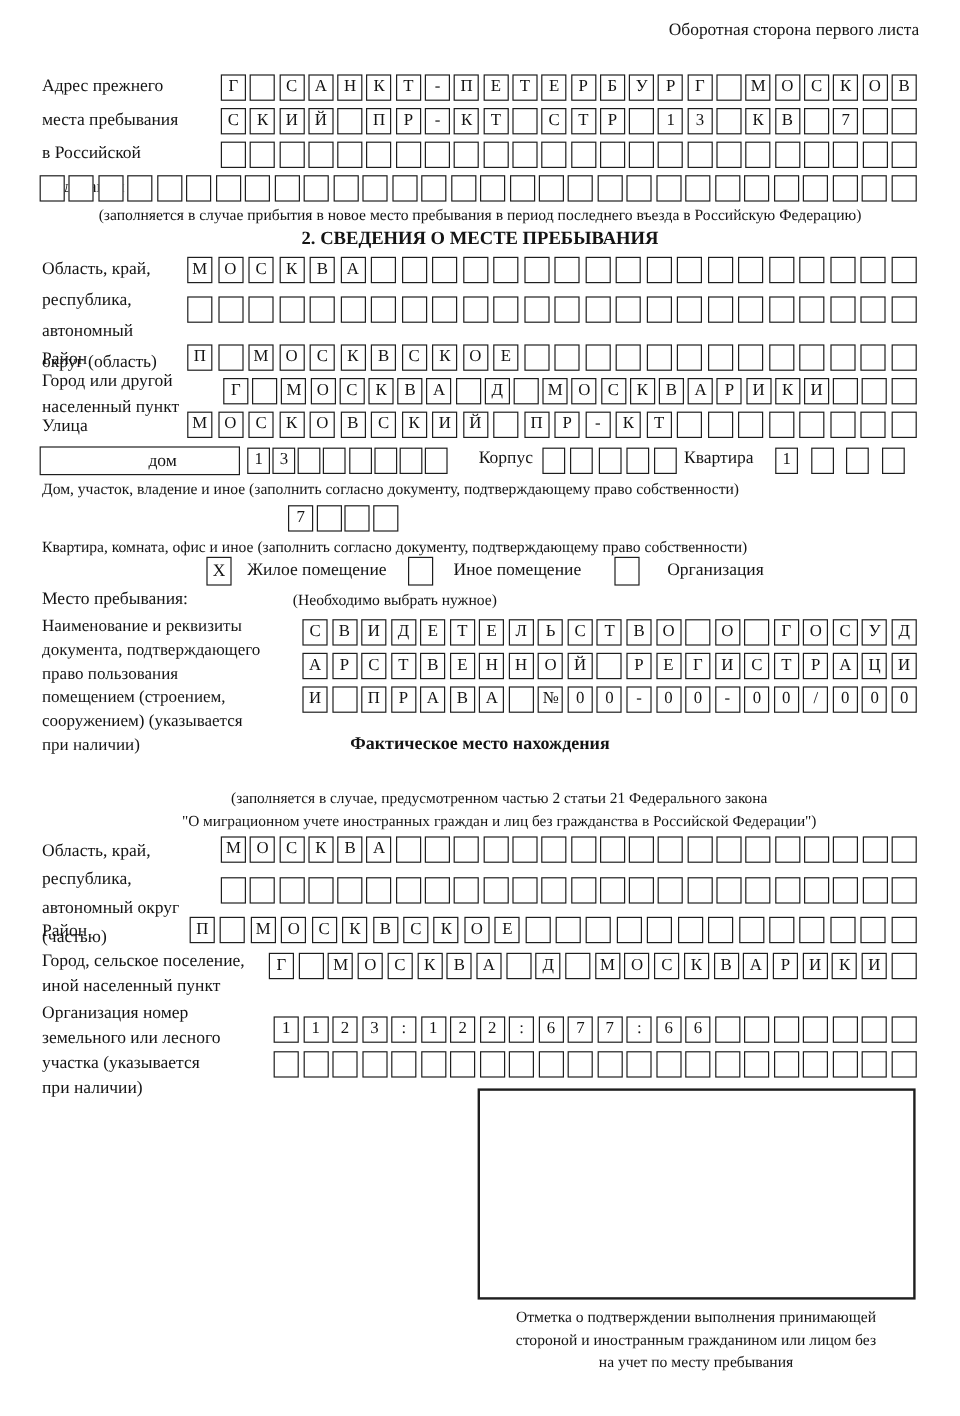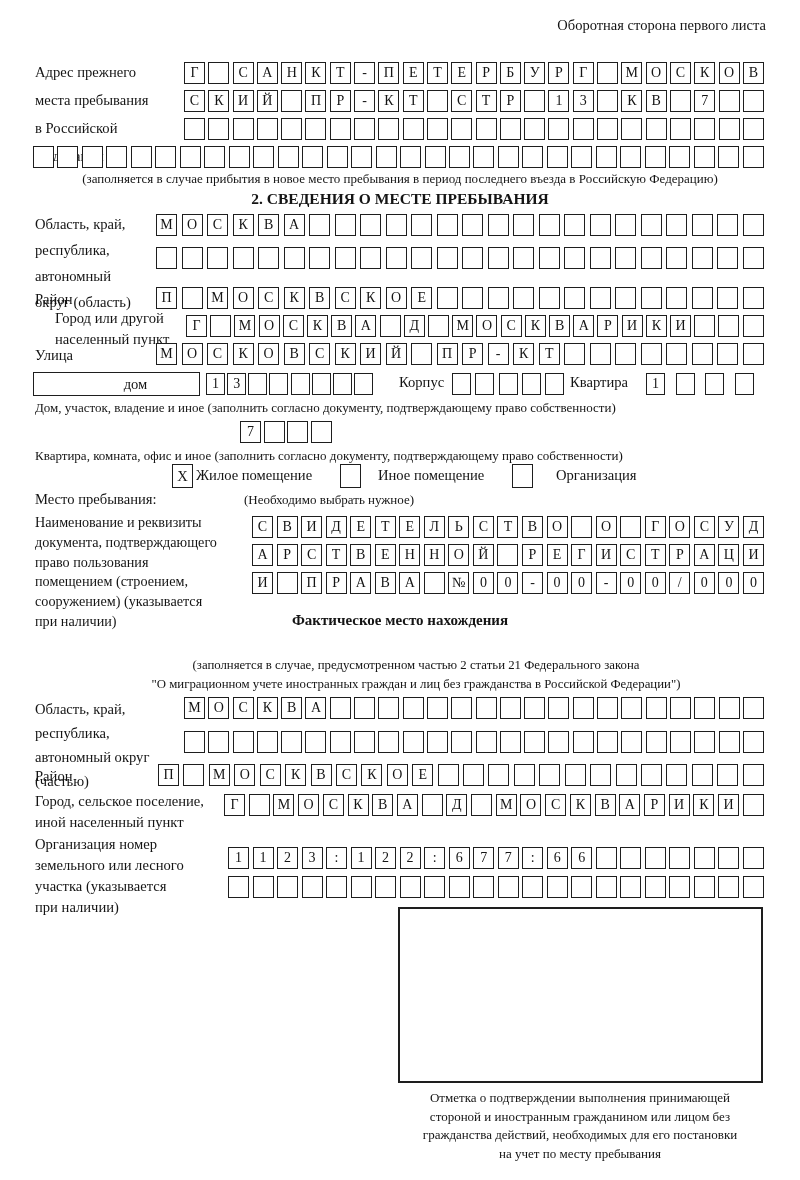"Город или другой" .city2-lbl { margin-left: 20px -> none }
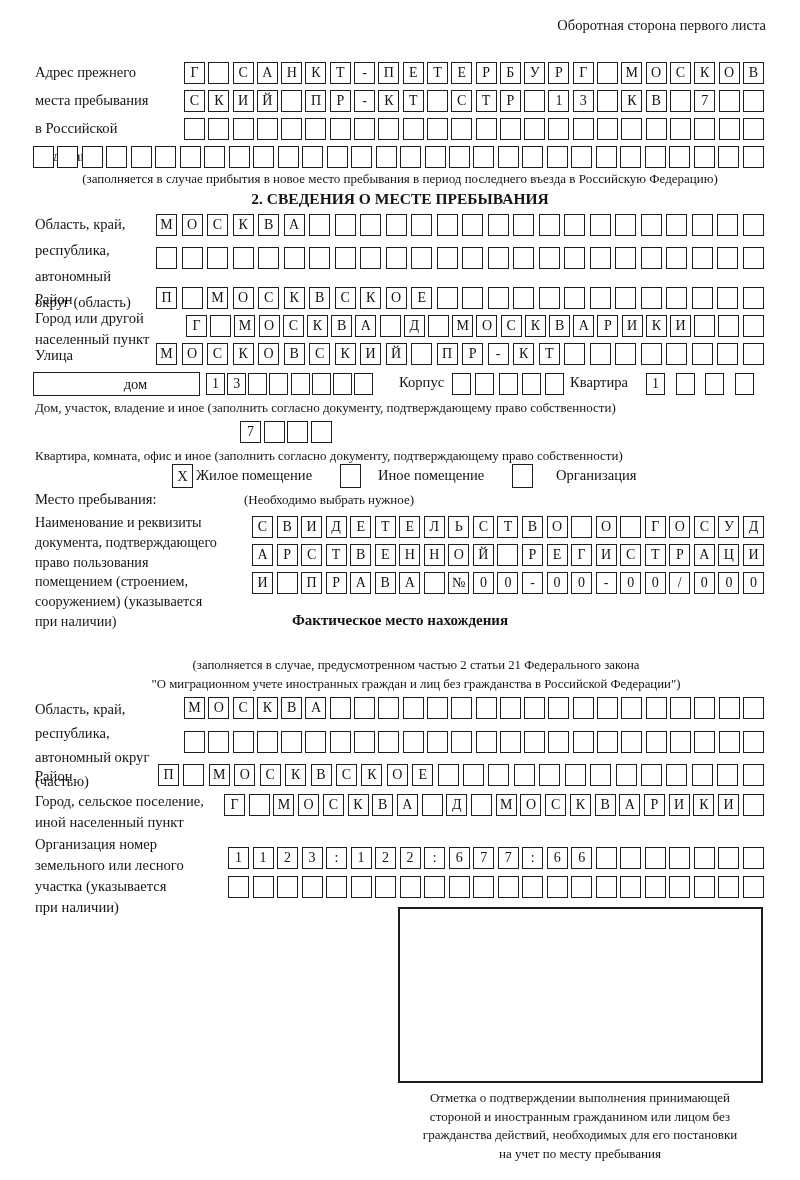"Жилое помещение" .opt0-lbl { left: 196px -> 206px }
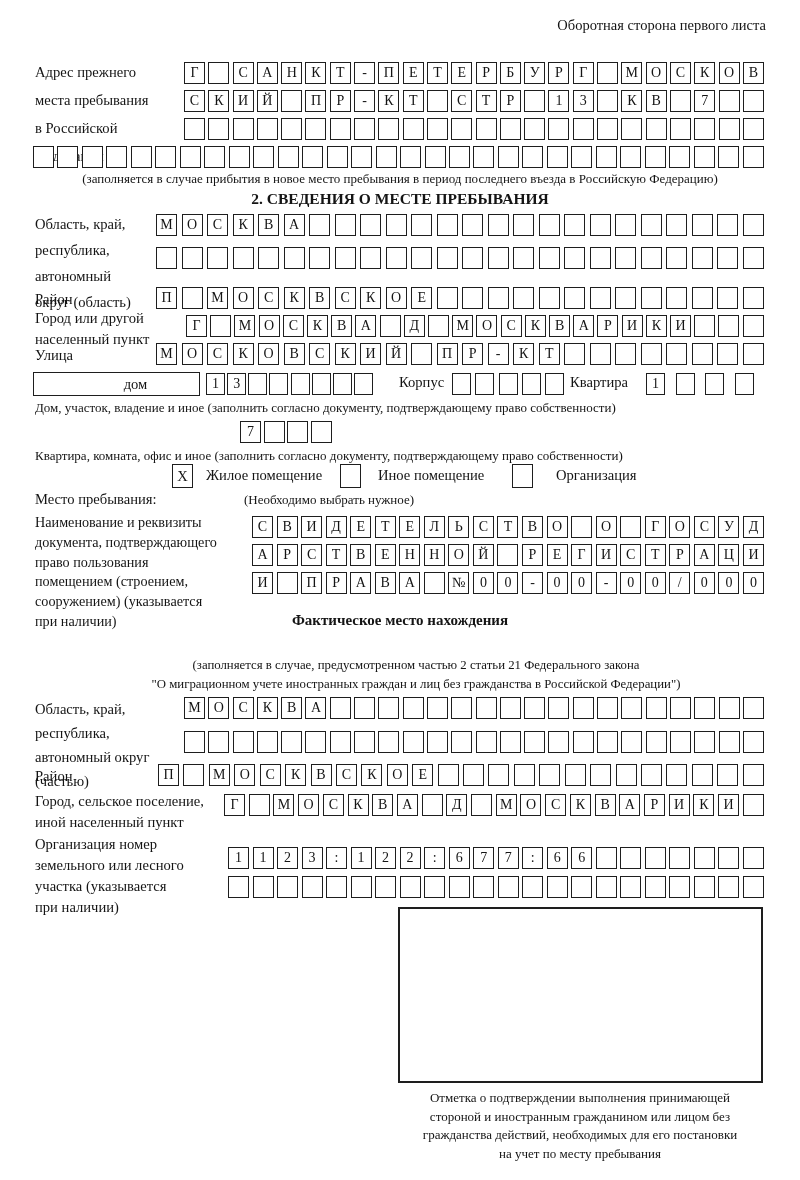"гражданства действий, необходимых для" div { html: <div>гражданства действий, необходимых для его постановки</div> -> none }
